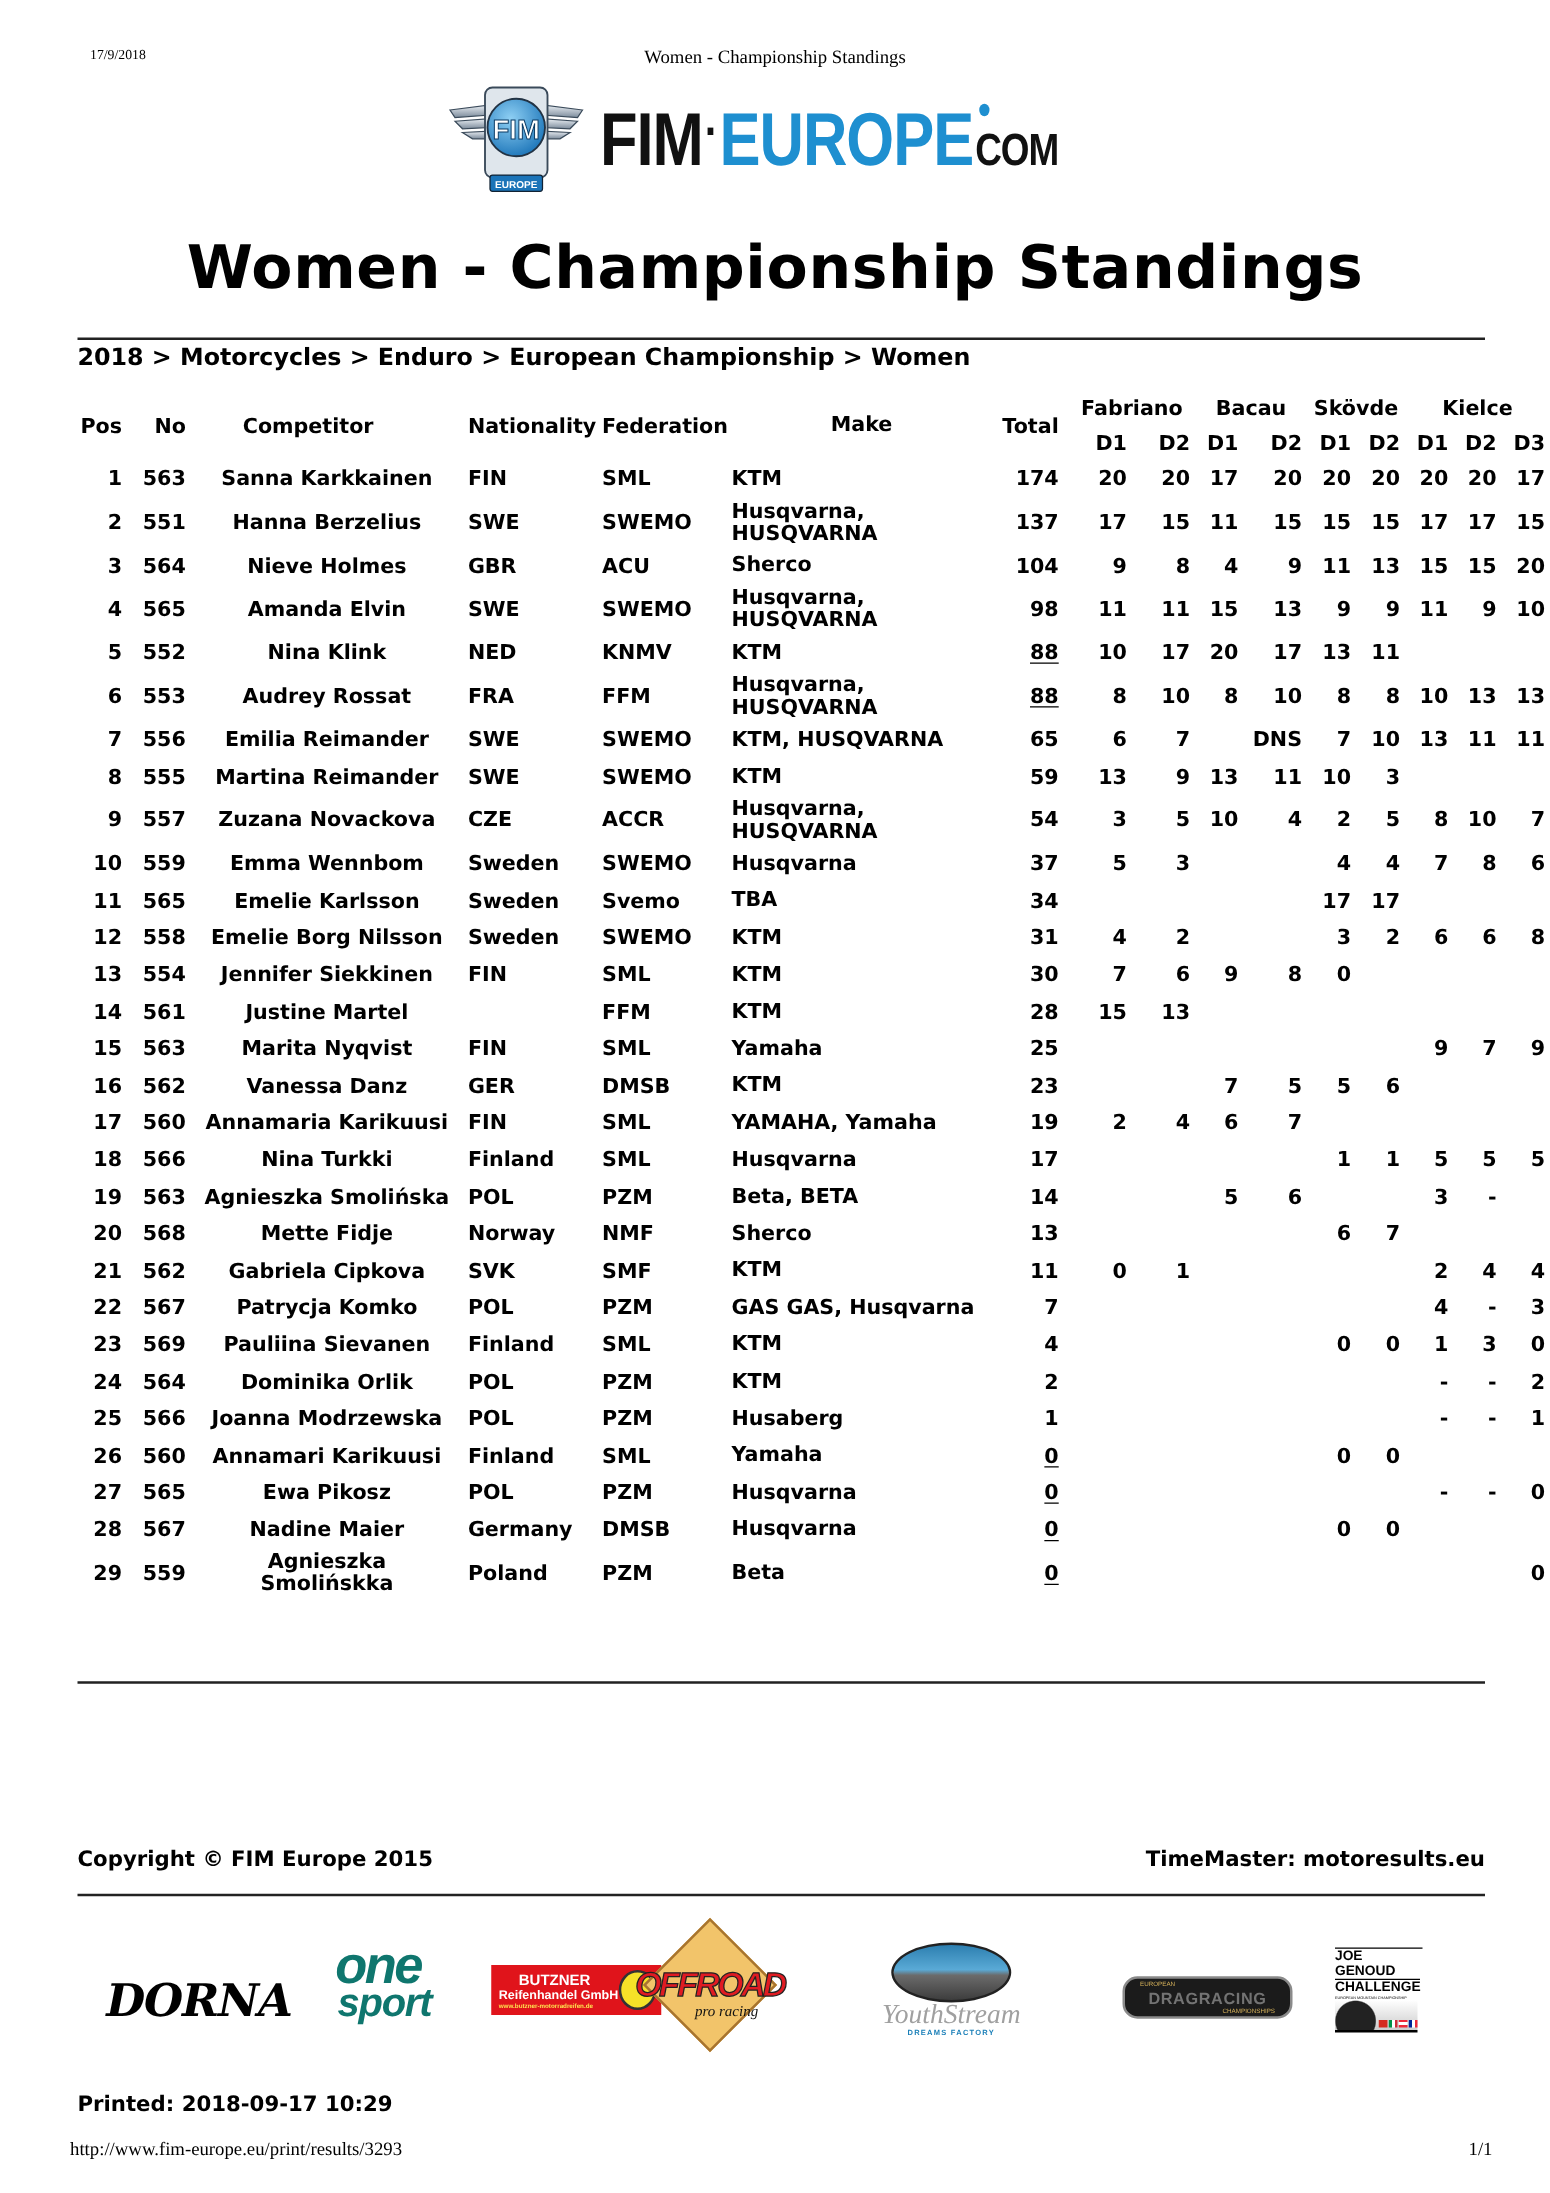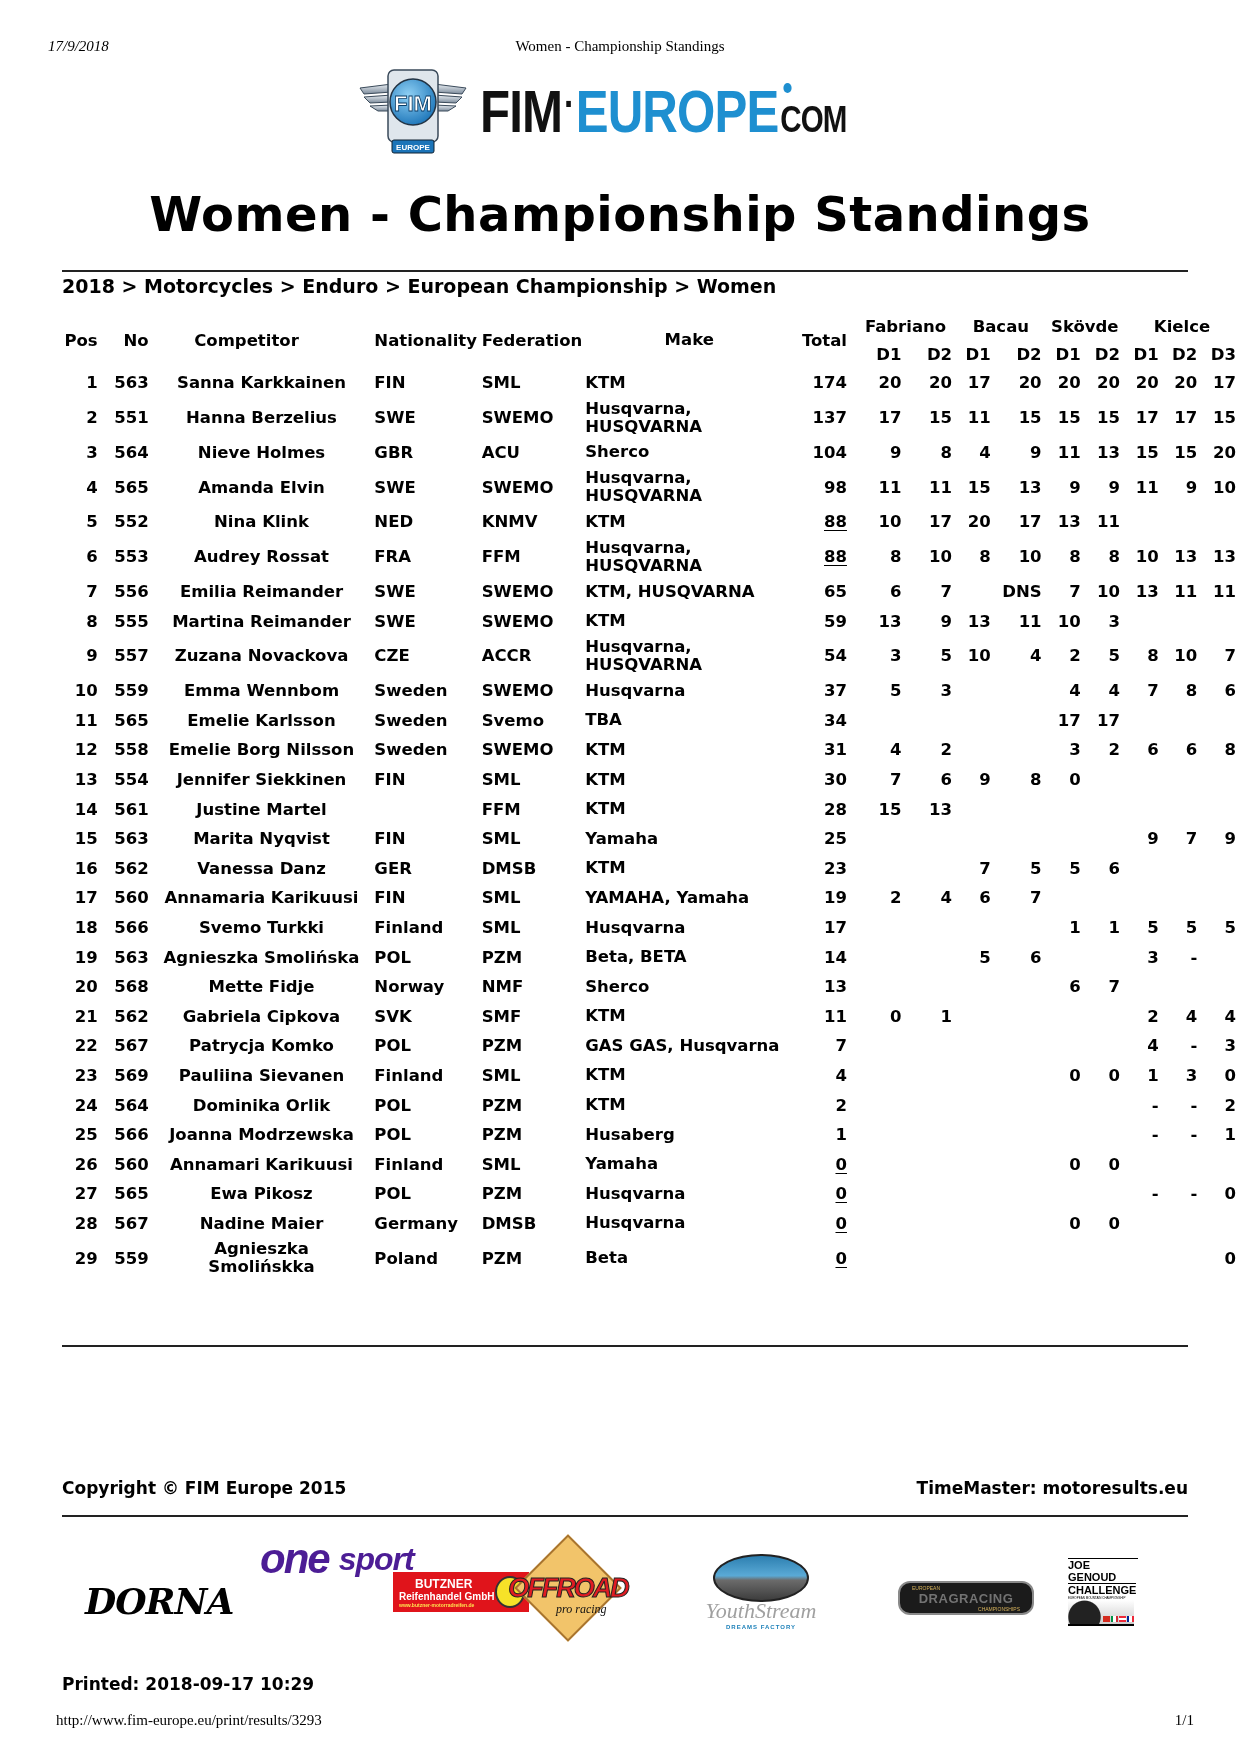"17/9/2018" .print-date { font-size: 15px -> 11px; font-style: italic -> none; left: 48px -> 72px }
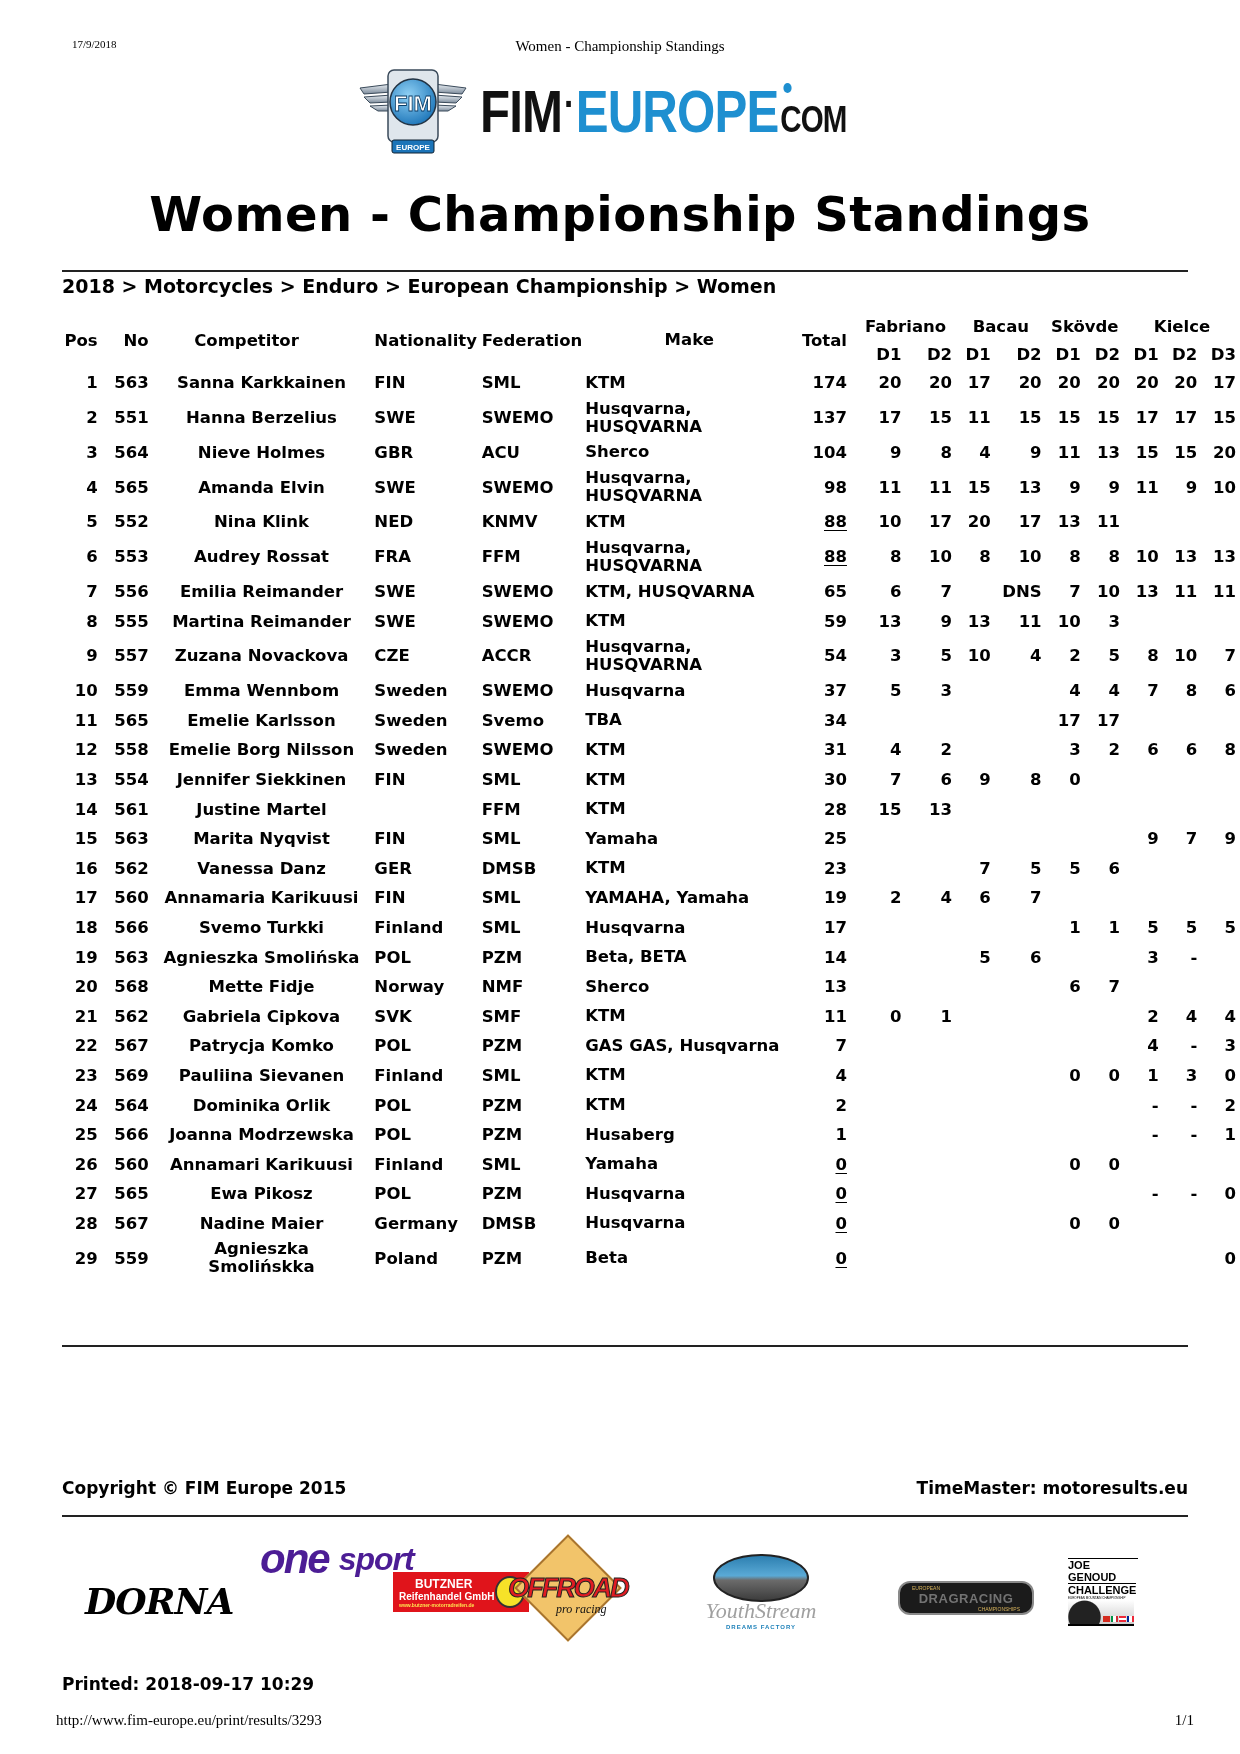"Svemo Turkki" span { text: Svemo -> Nina }
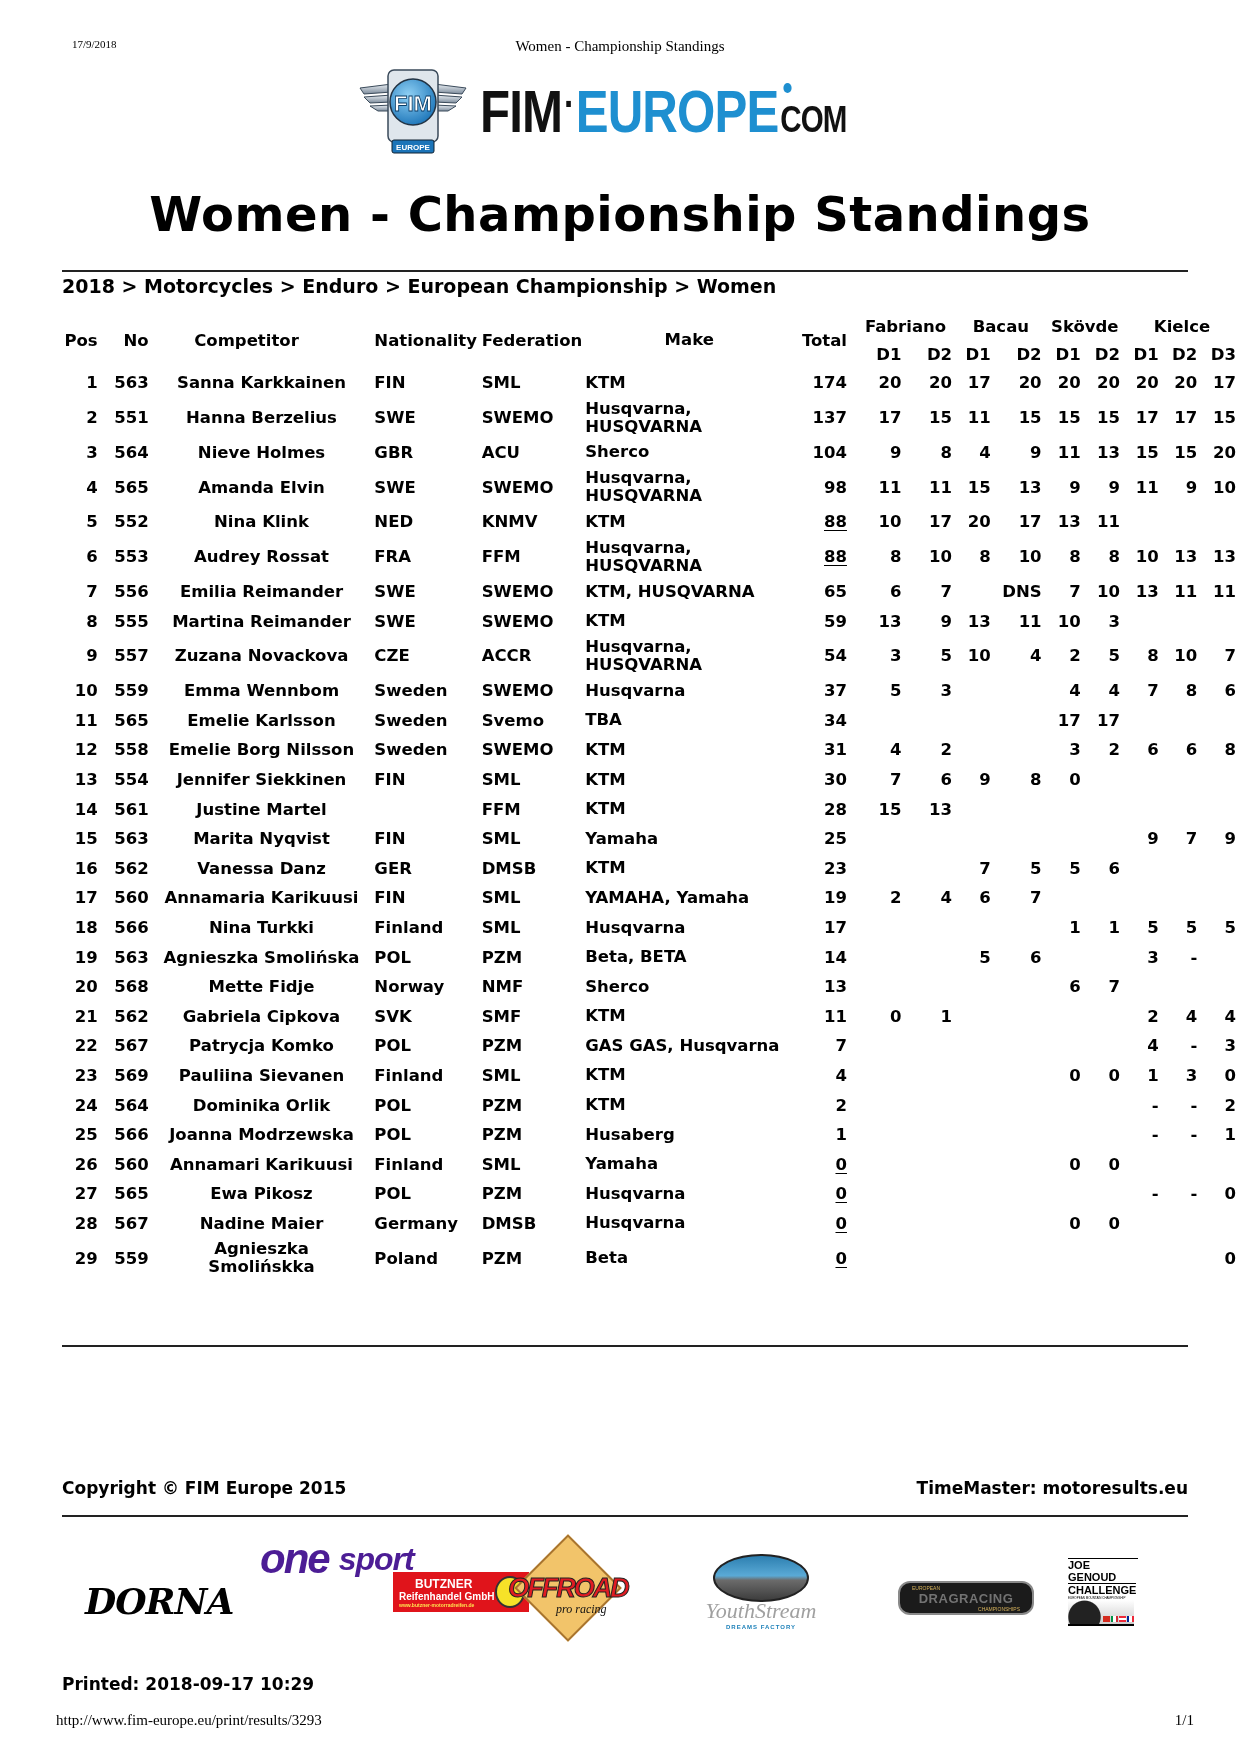"one" .sp-one { color: #4c1d95 -> #0f766e; flex-direction: none -> column; top: 4px -> 17px }
